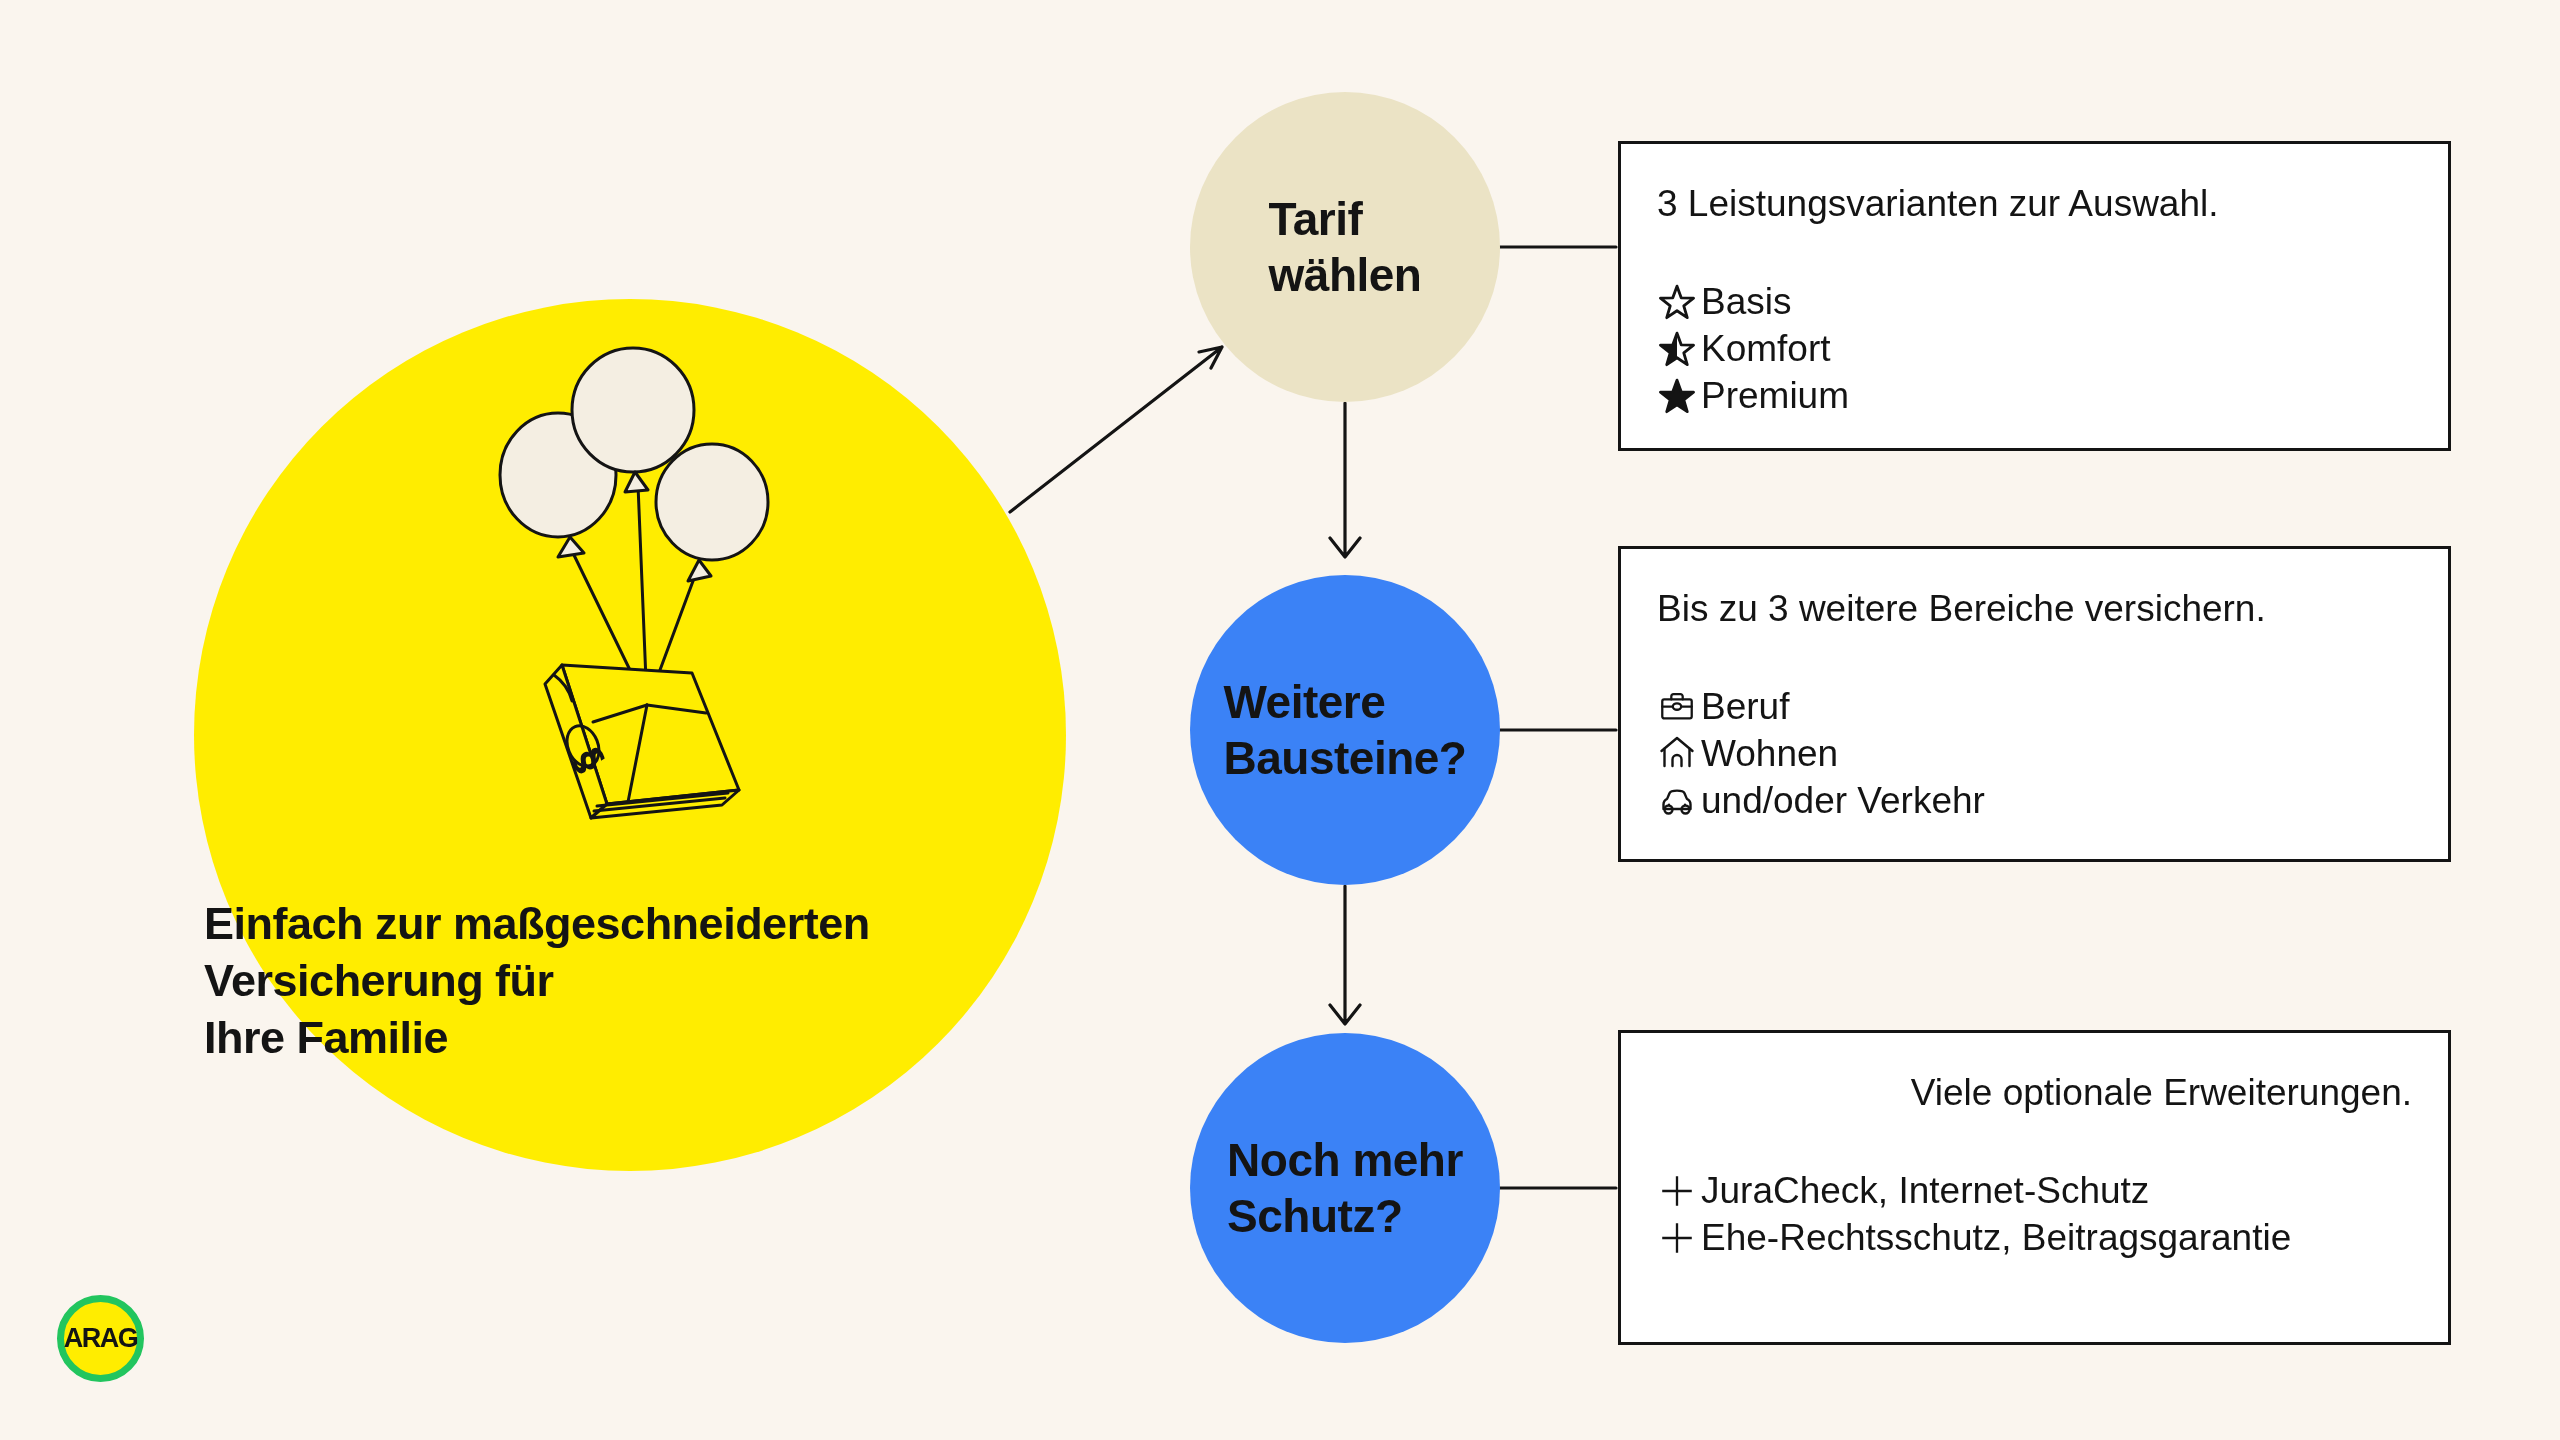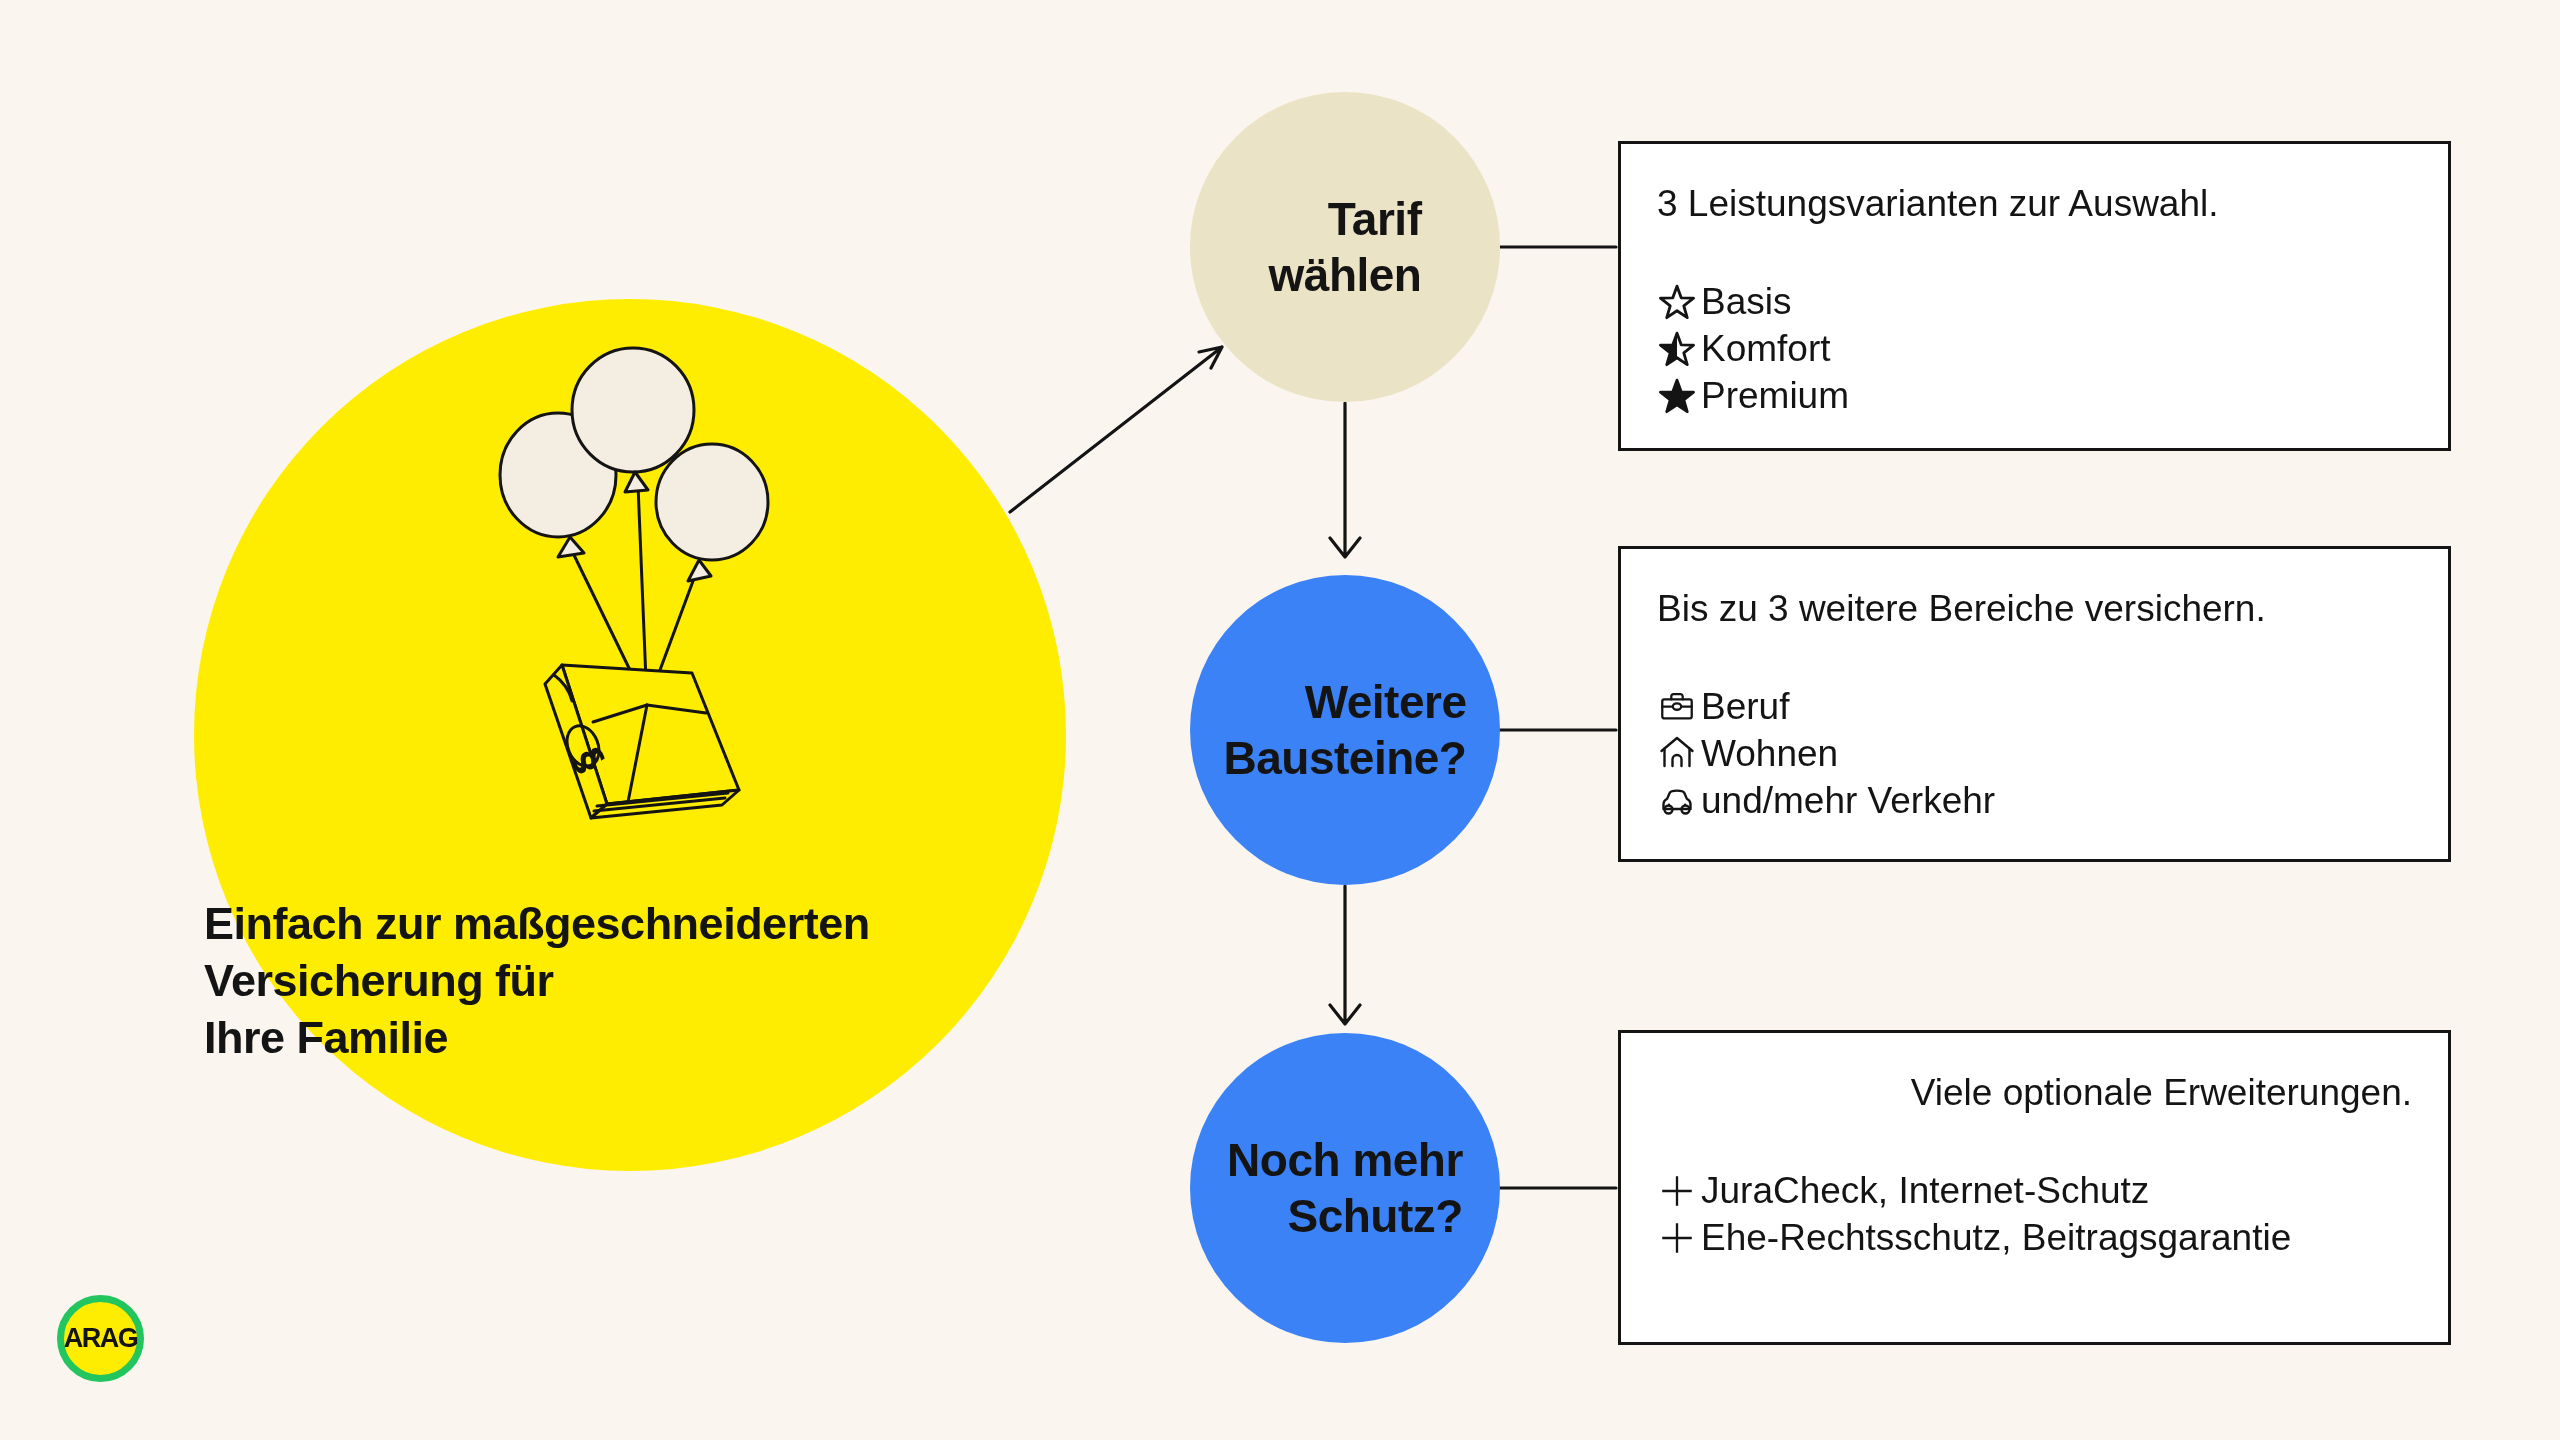"Tarif" .step-circle { text-align: right -> left }
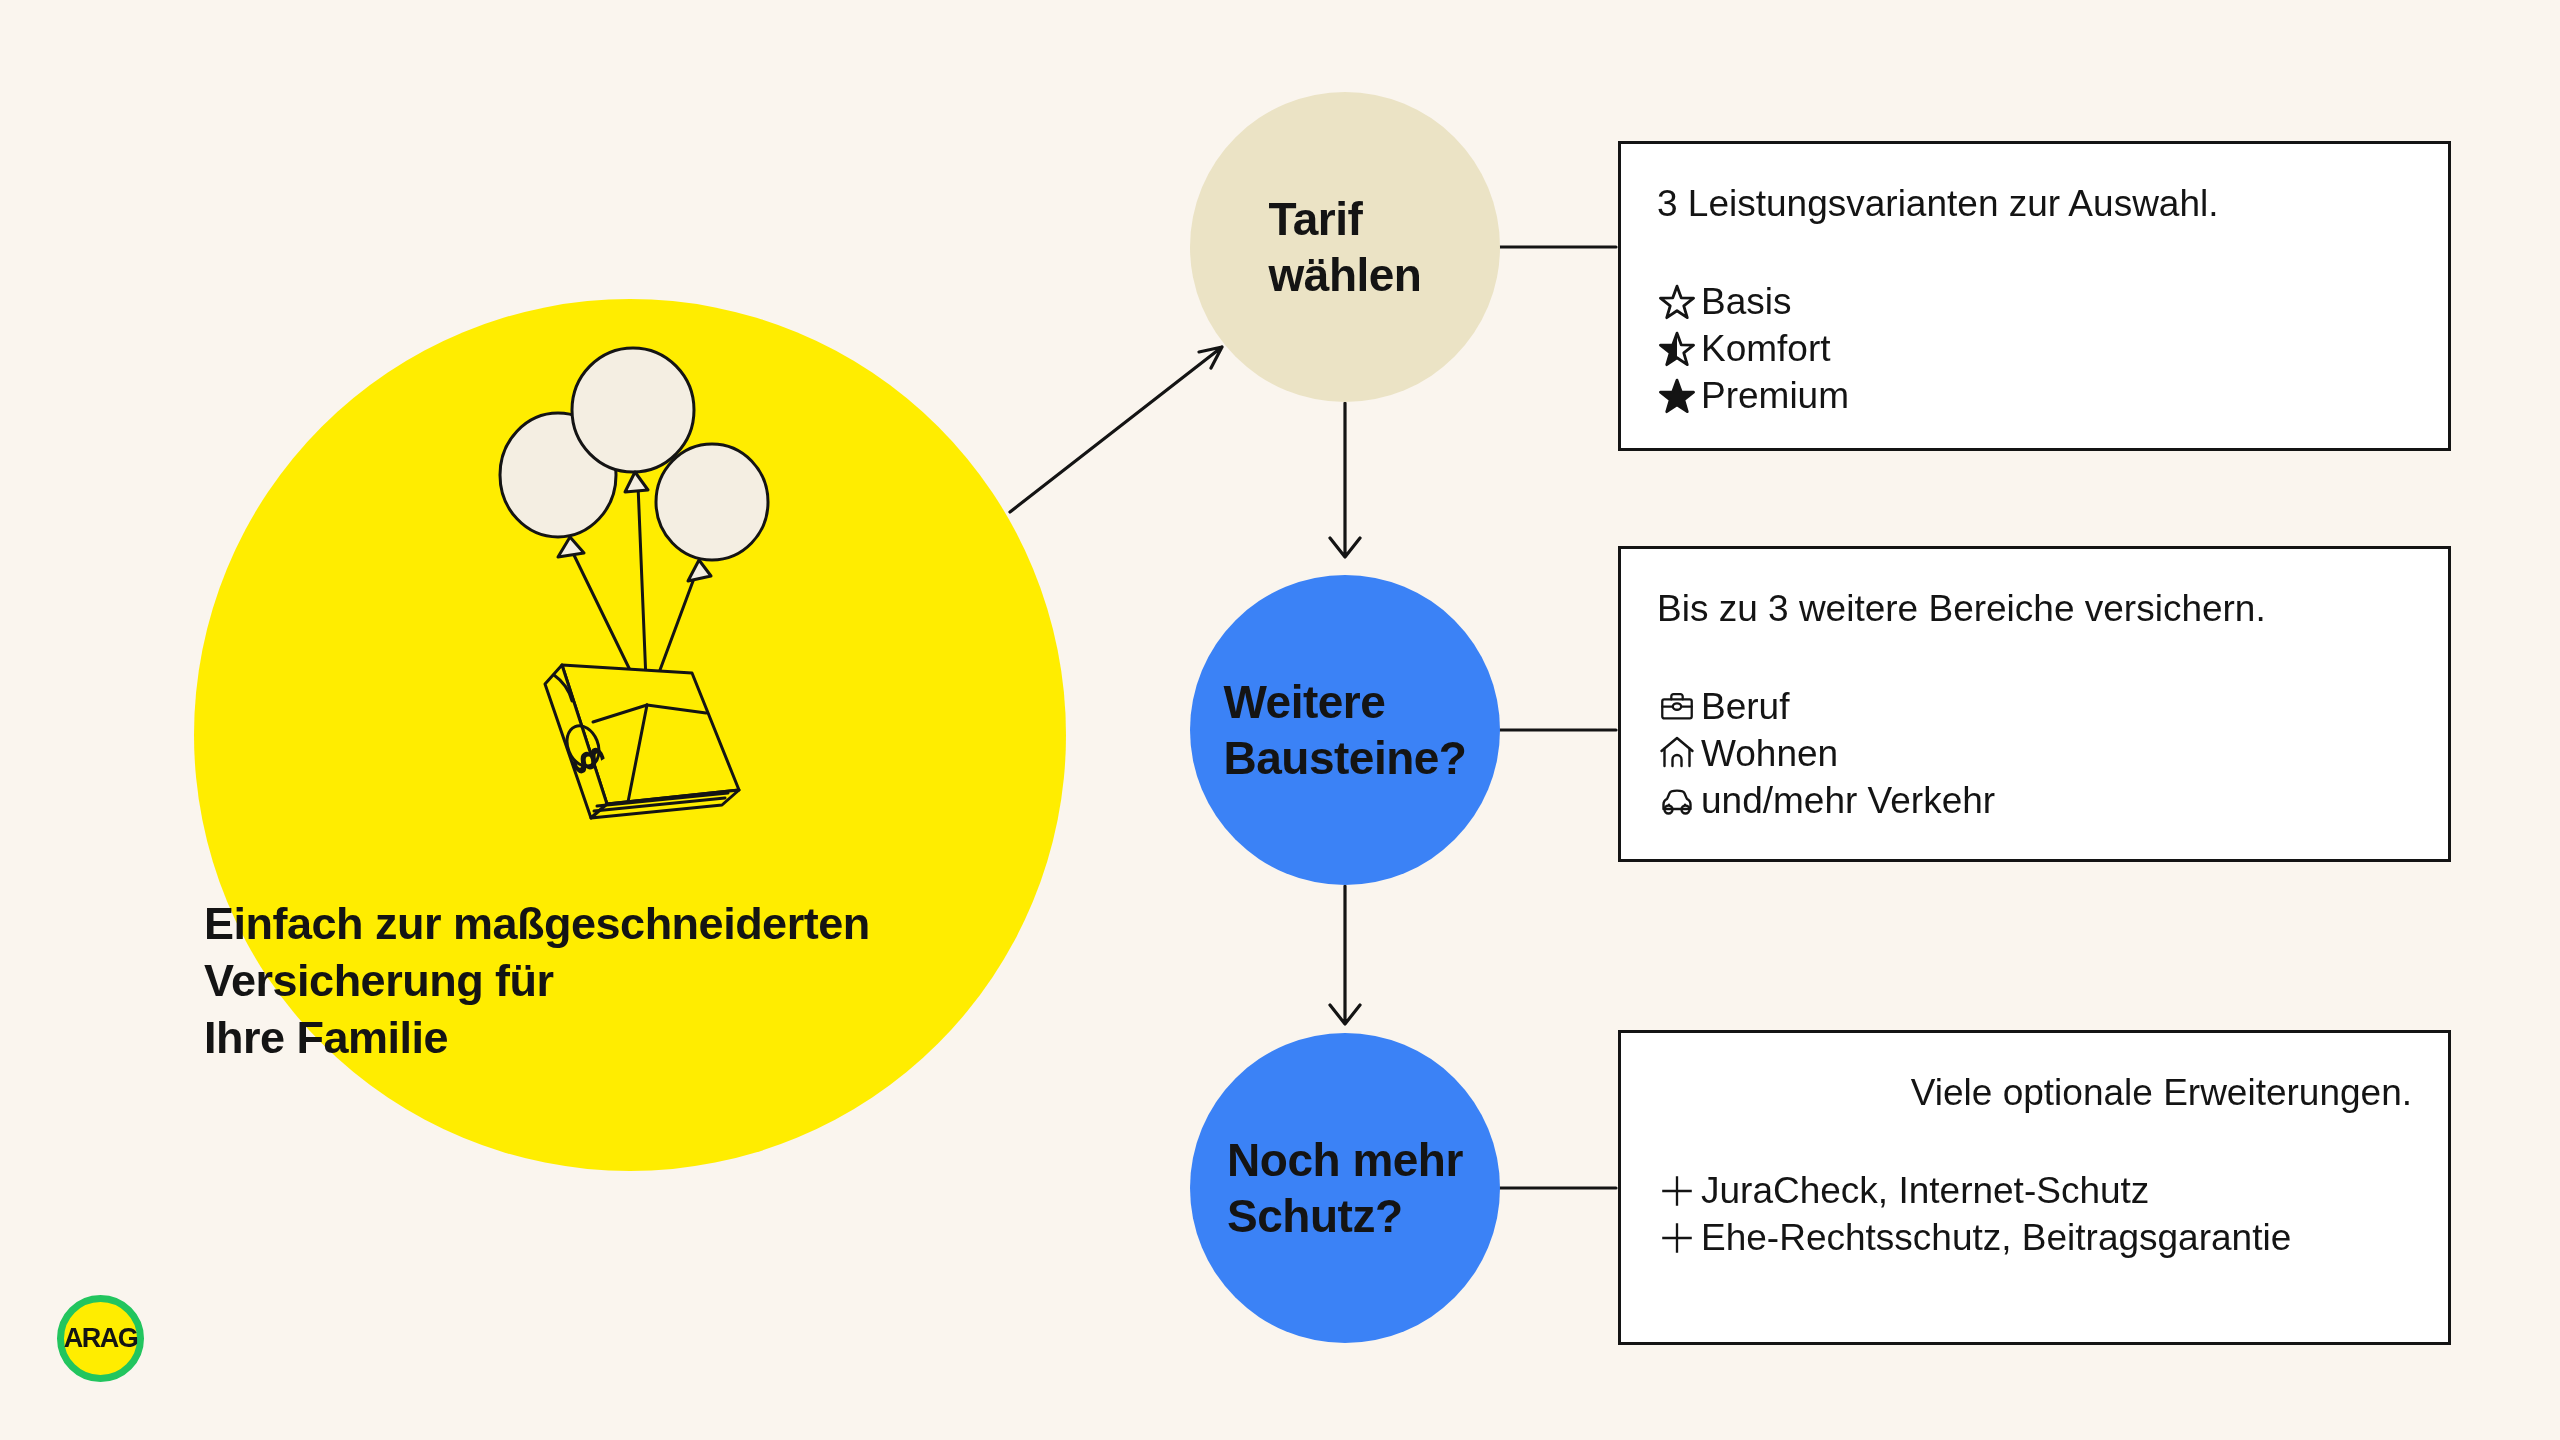"und/mehr Verkehr" span { text: und/mehr -> und/oder }
